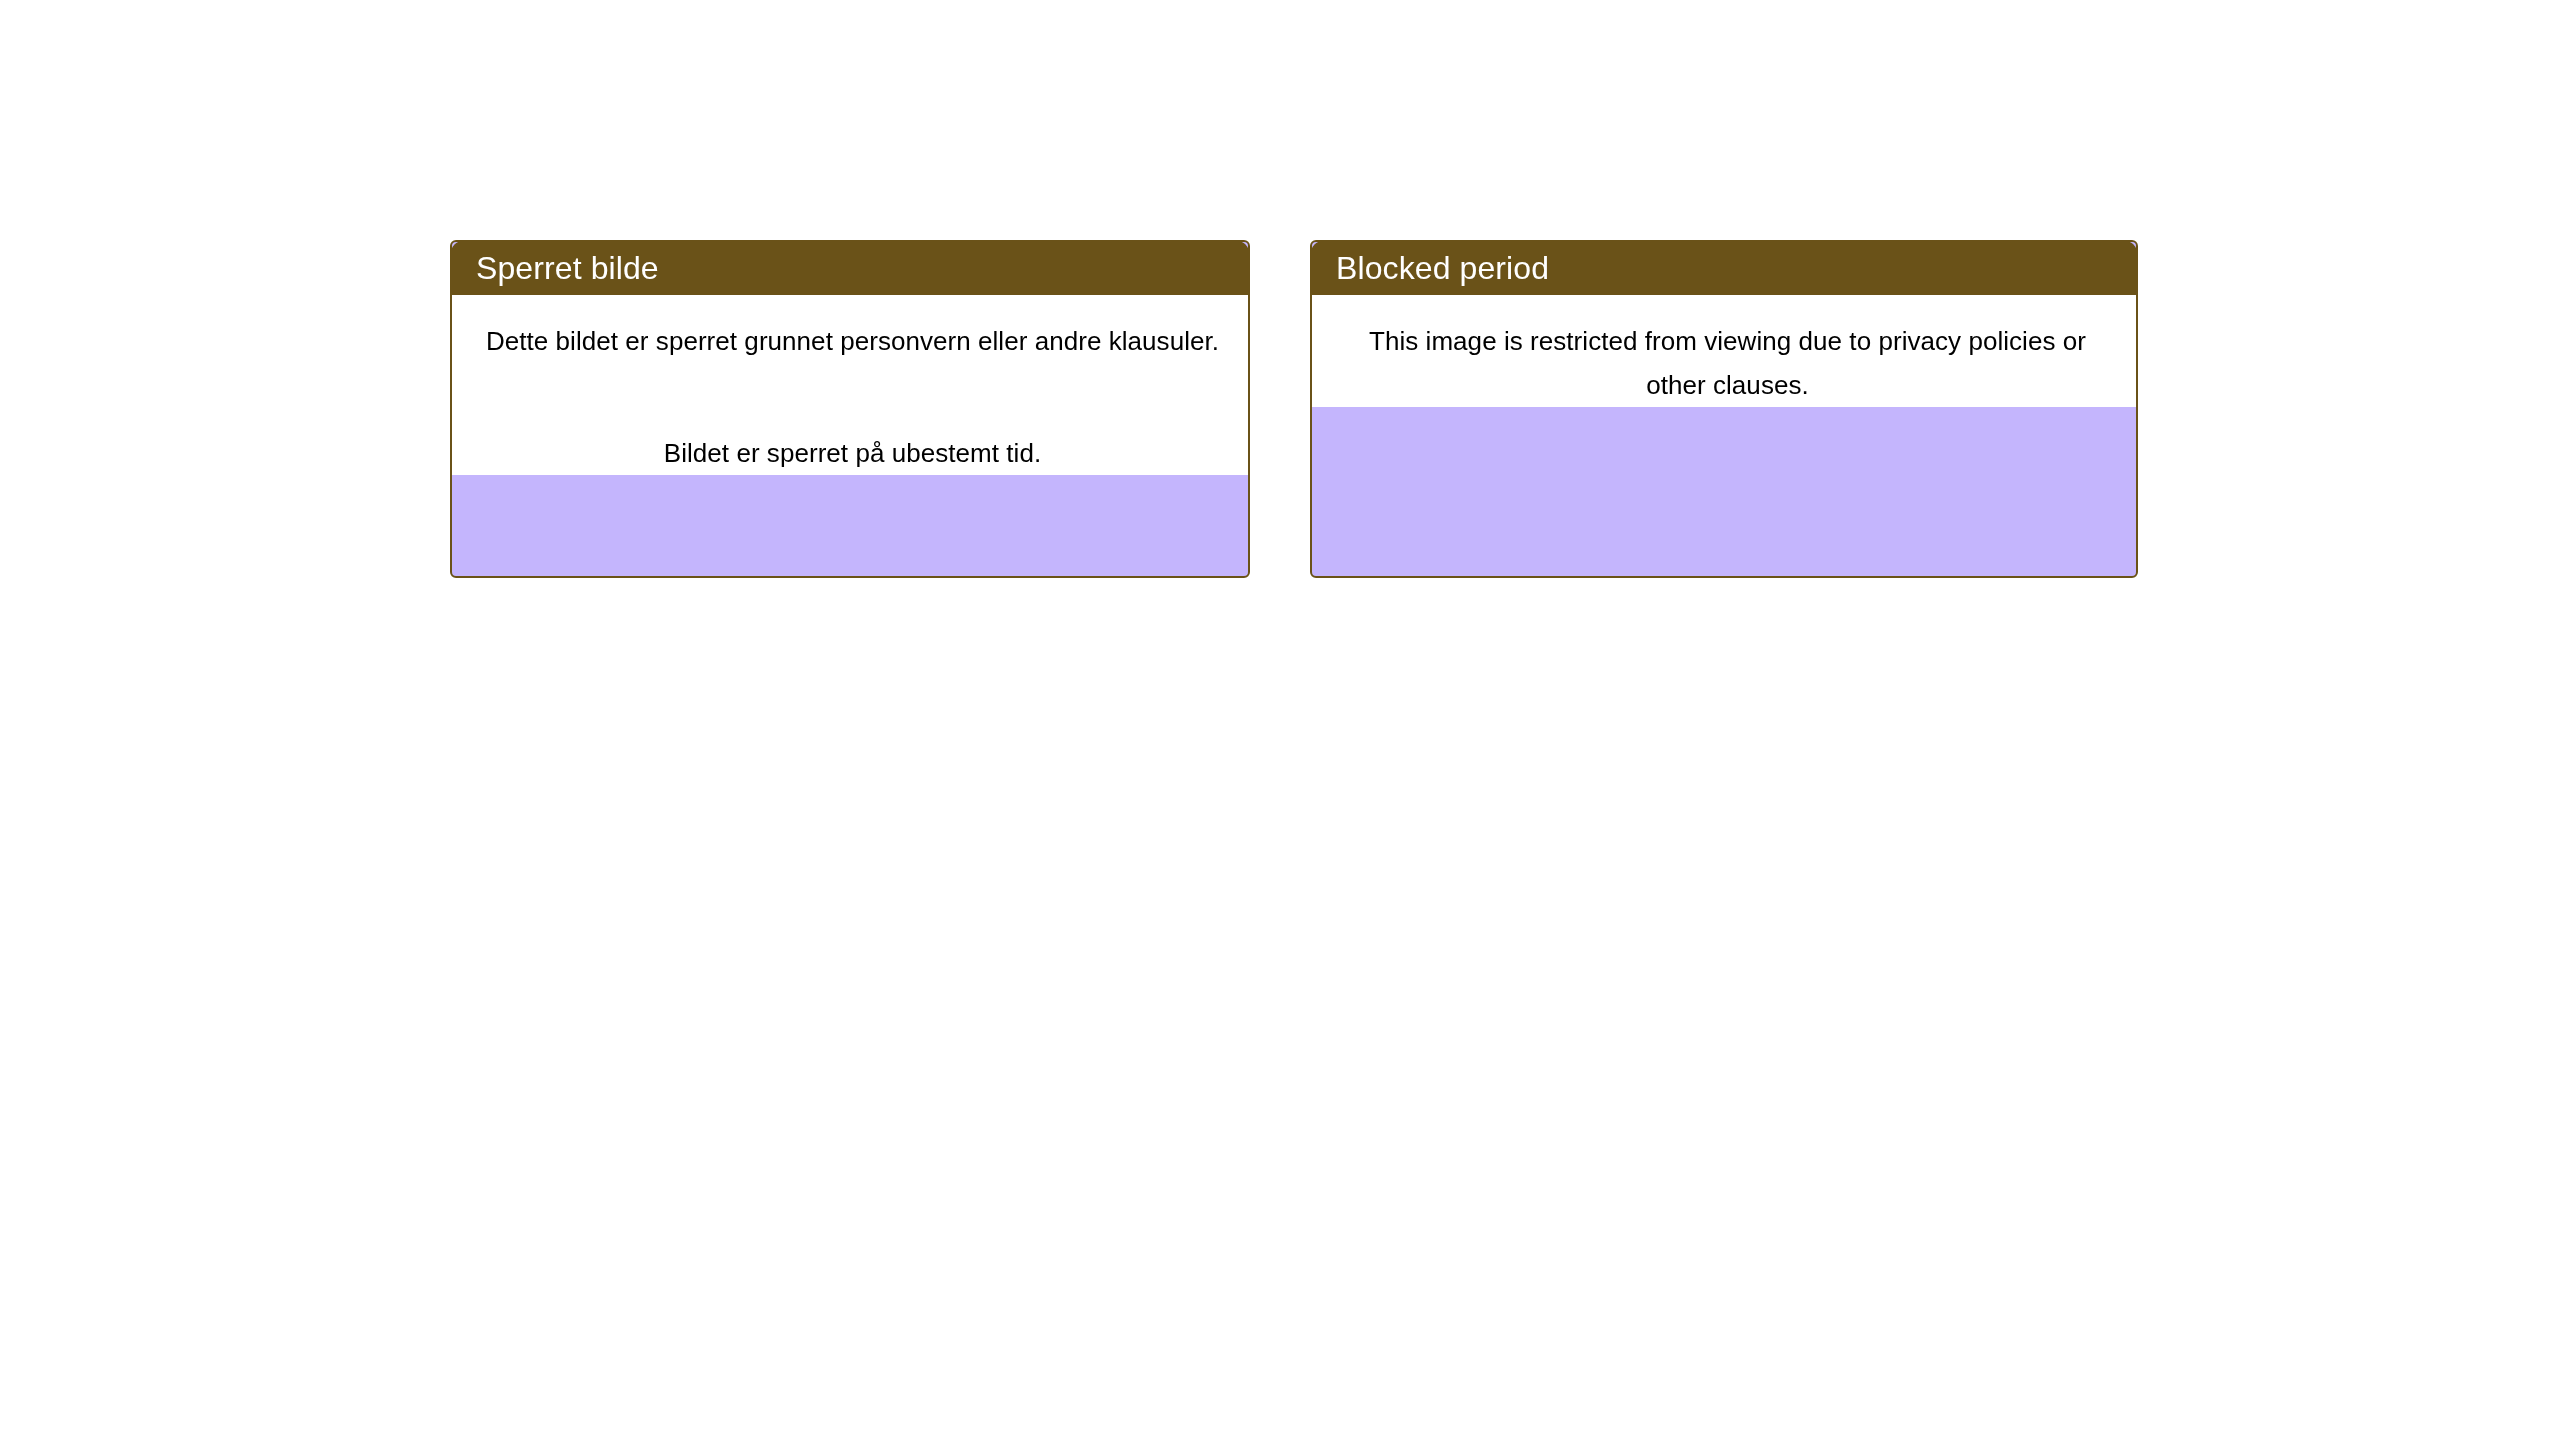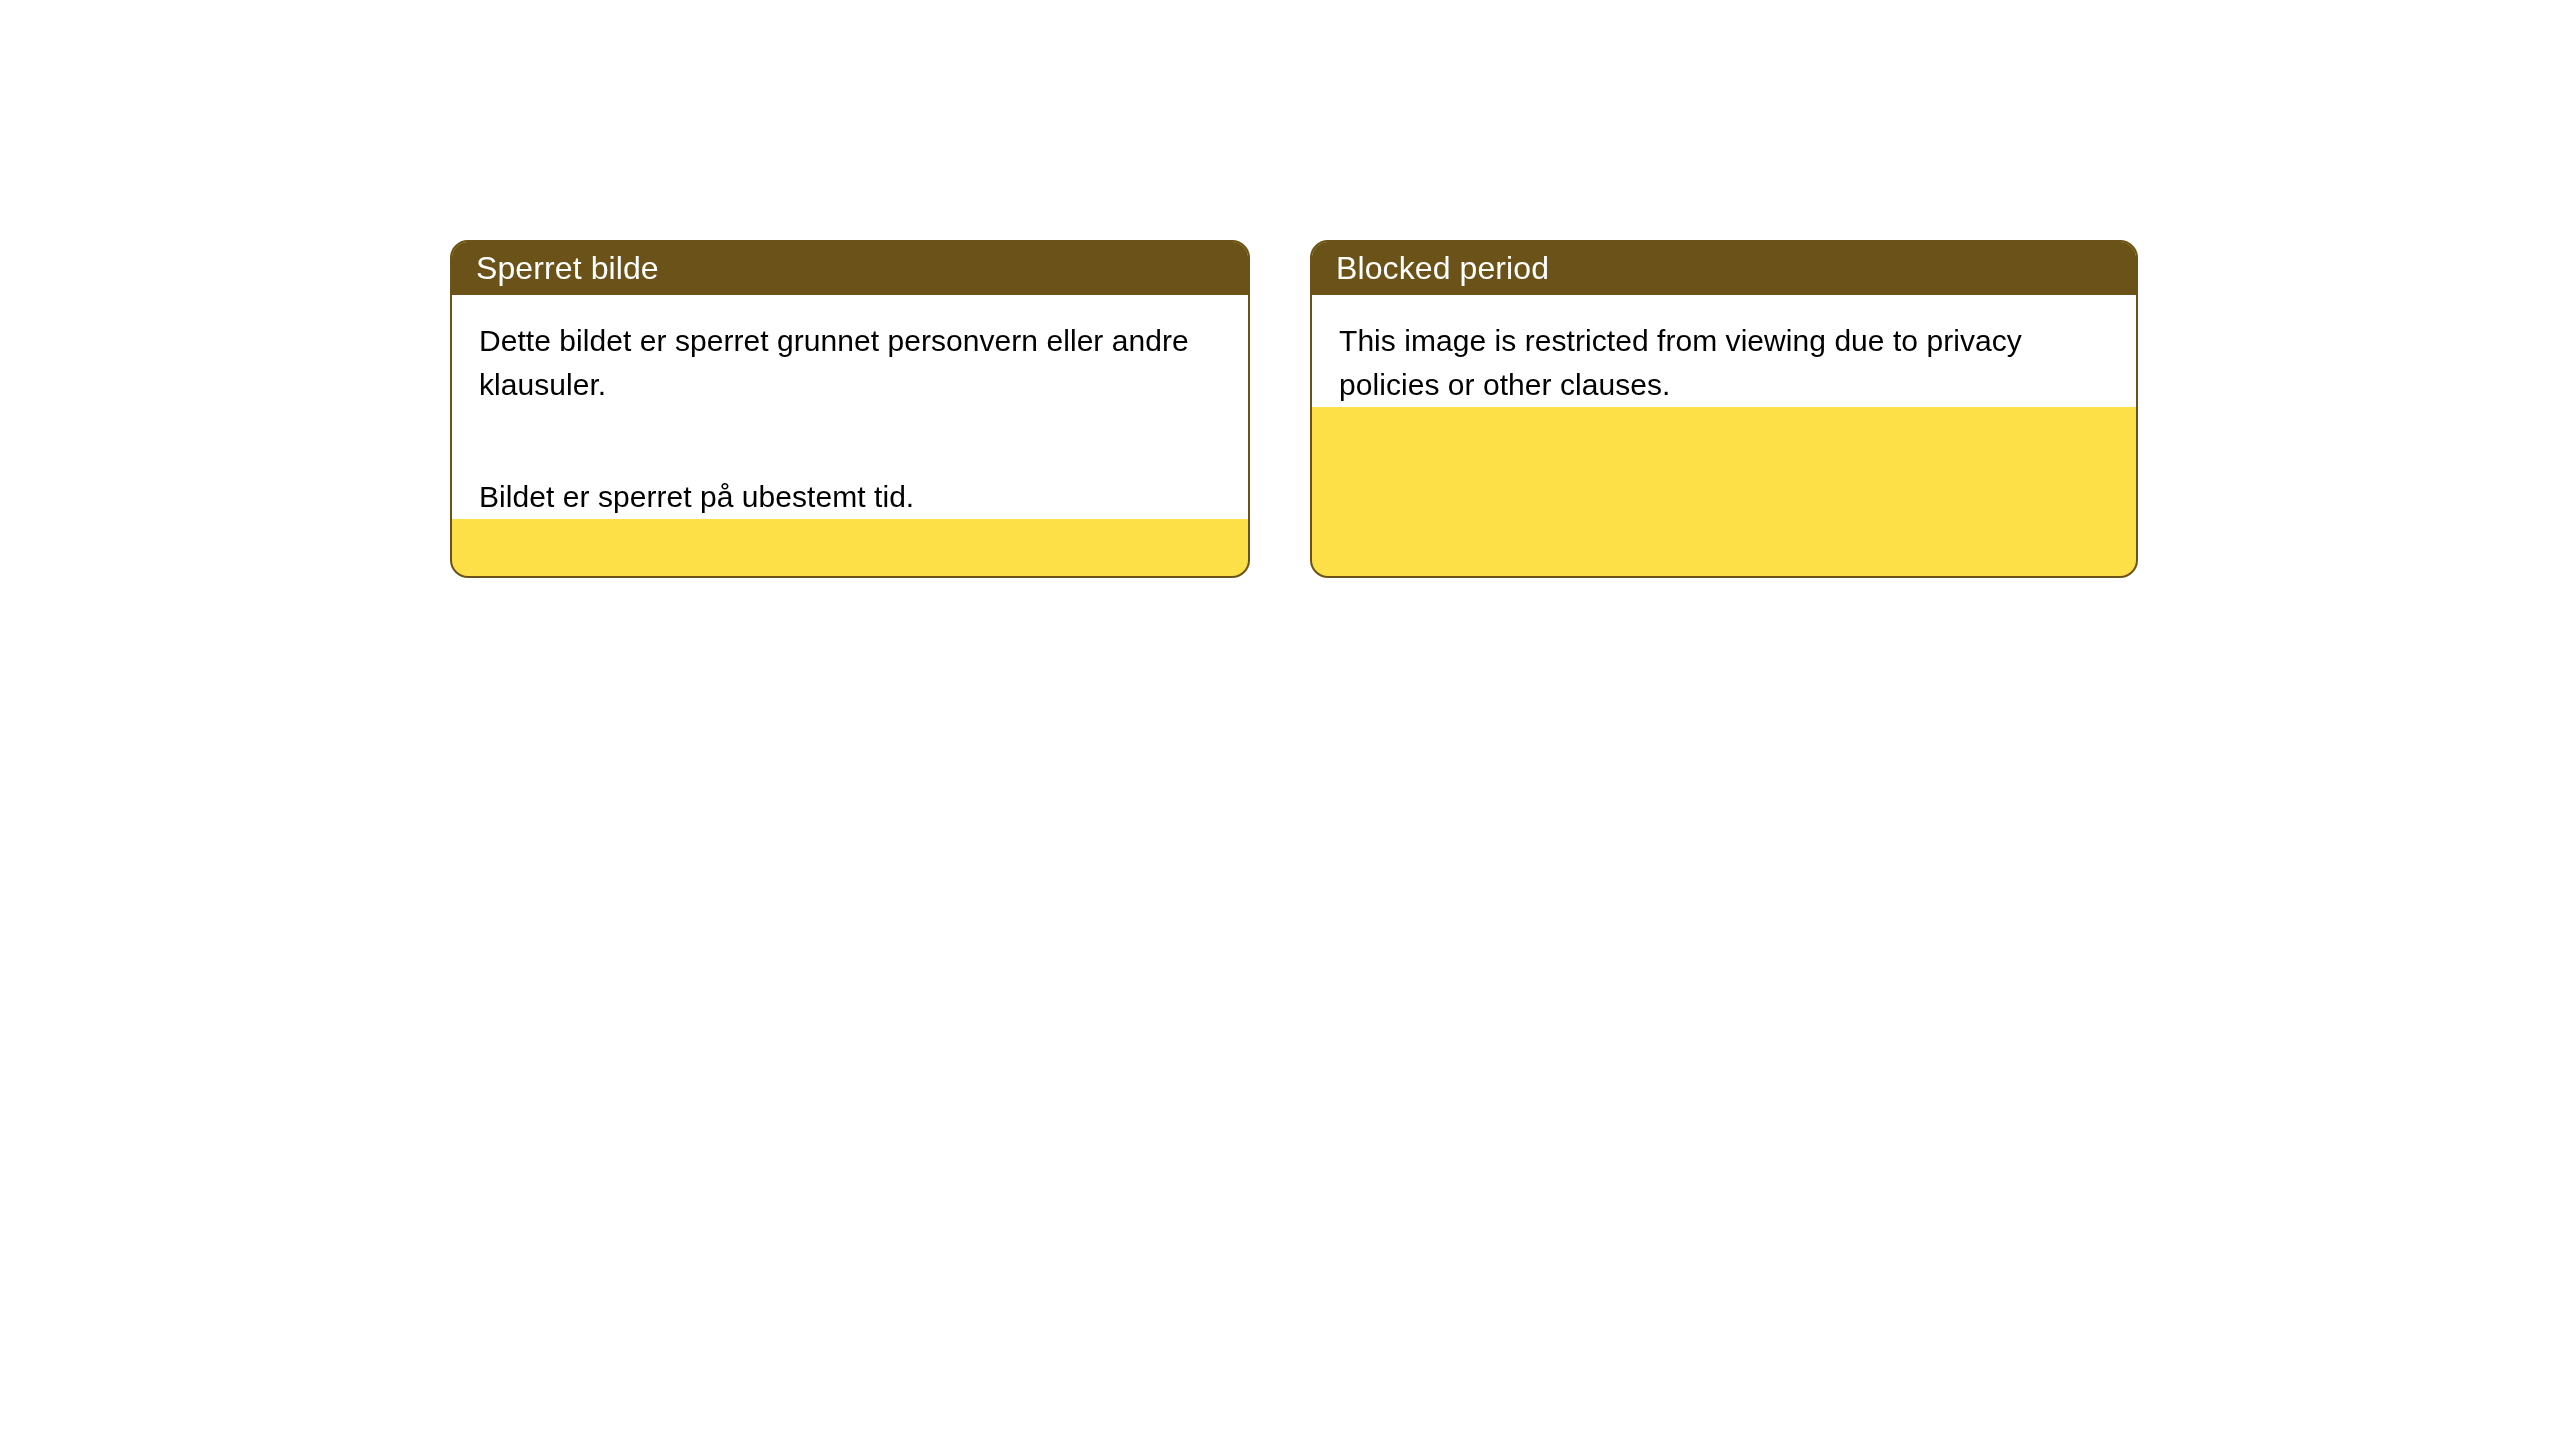"Sperret bilde" .notice-card { background: #fde047 -> #c4b5fd; border-radius: 18px -> 6px }
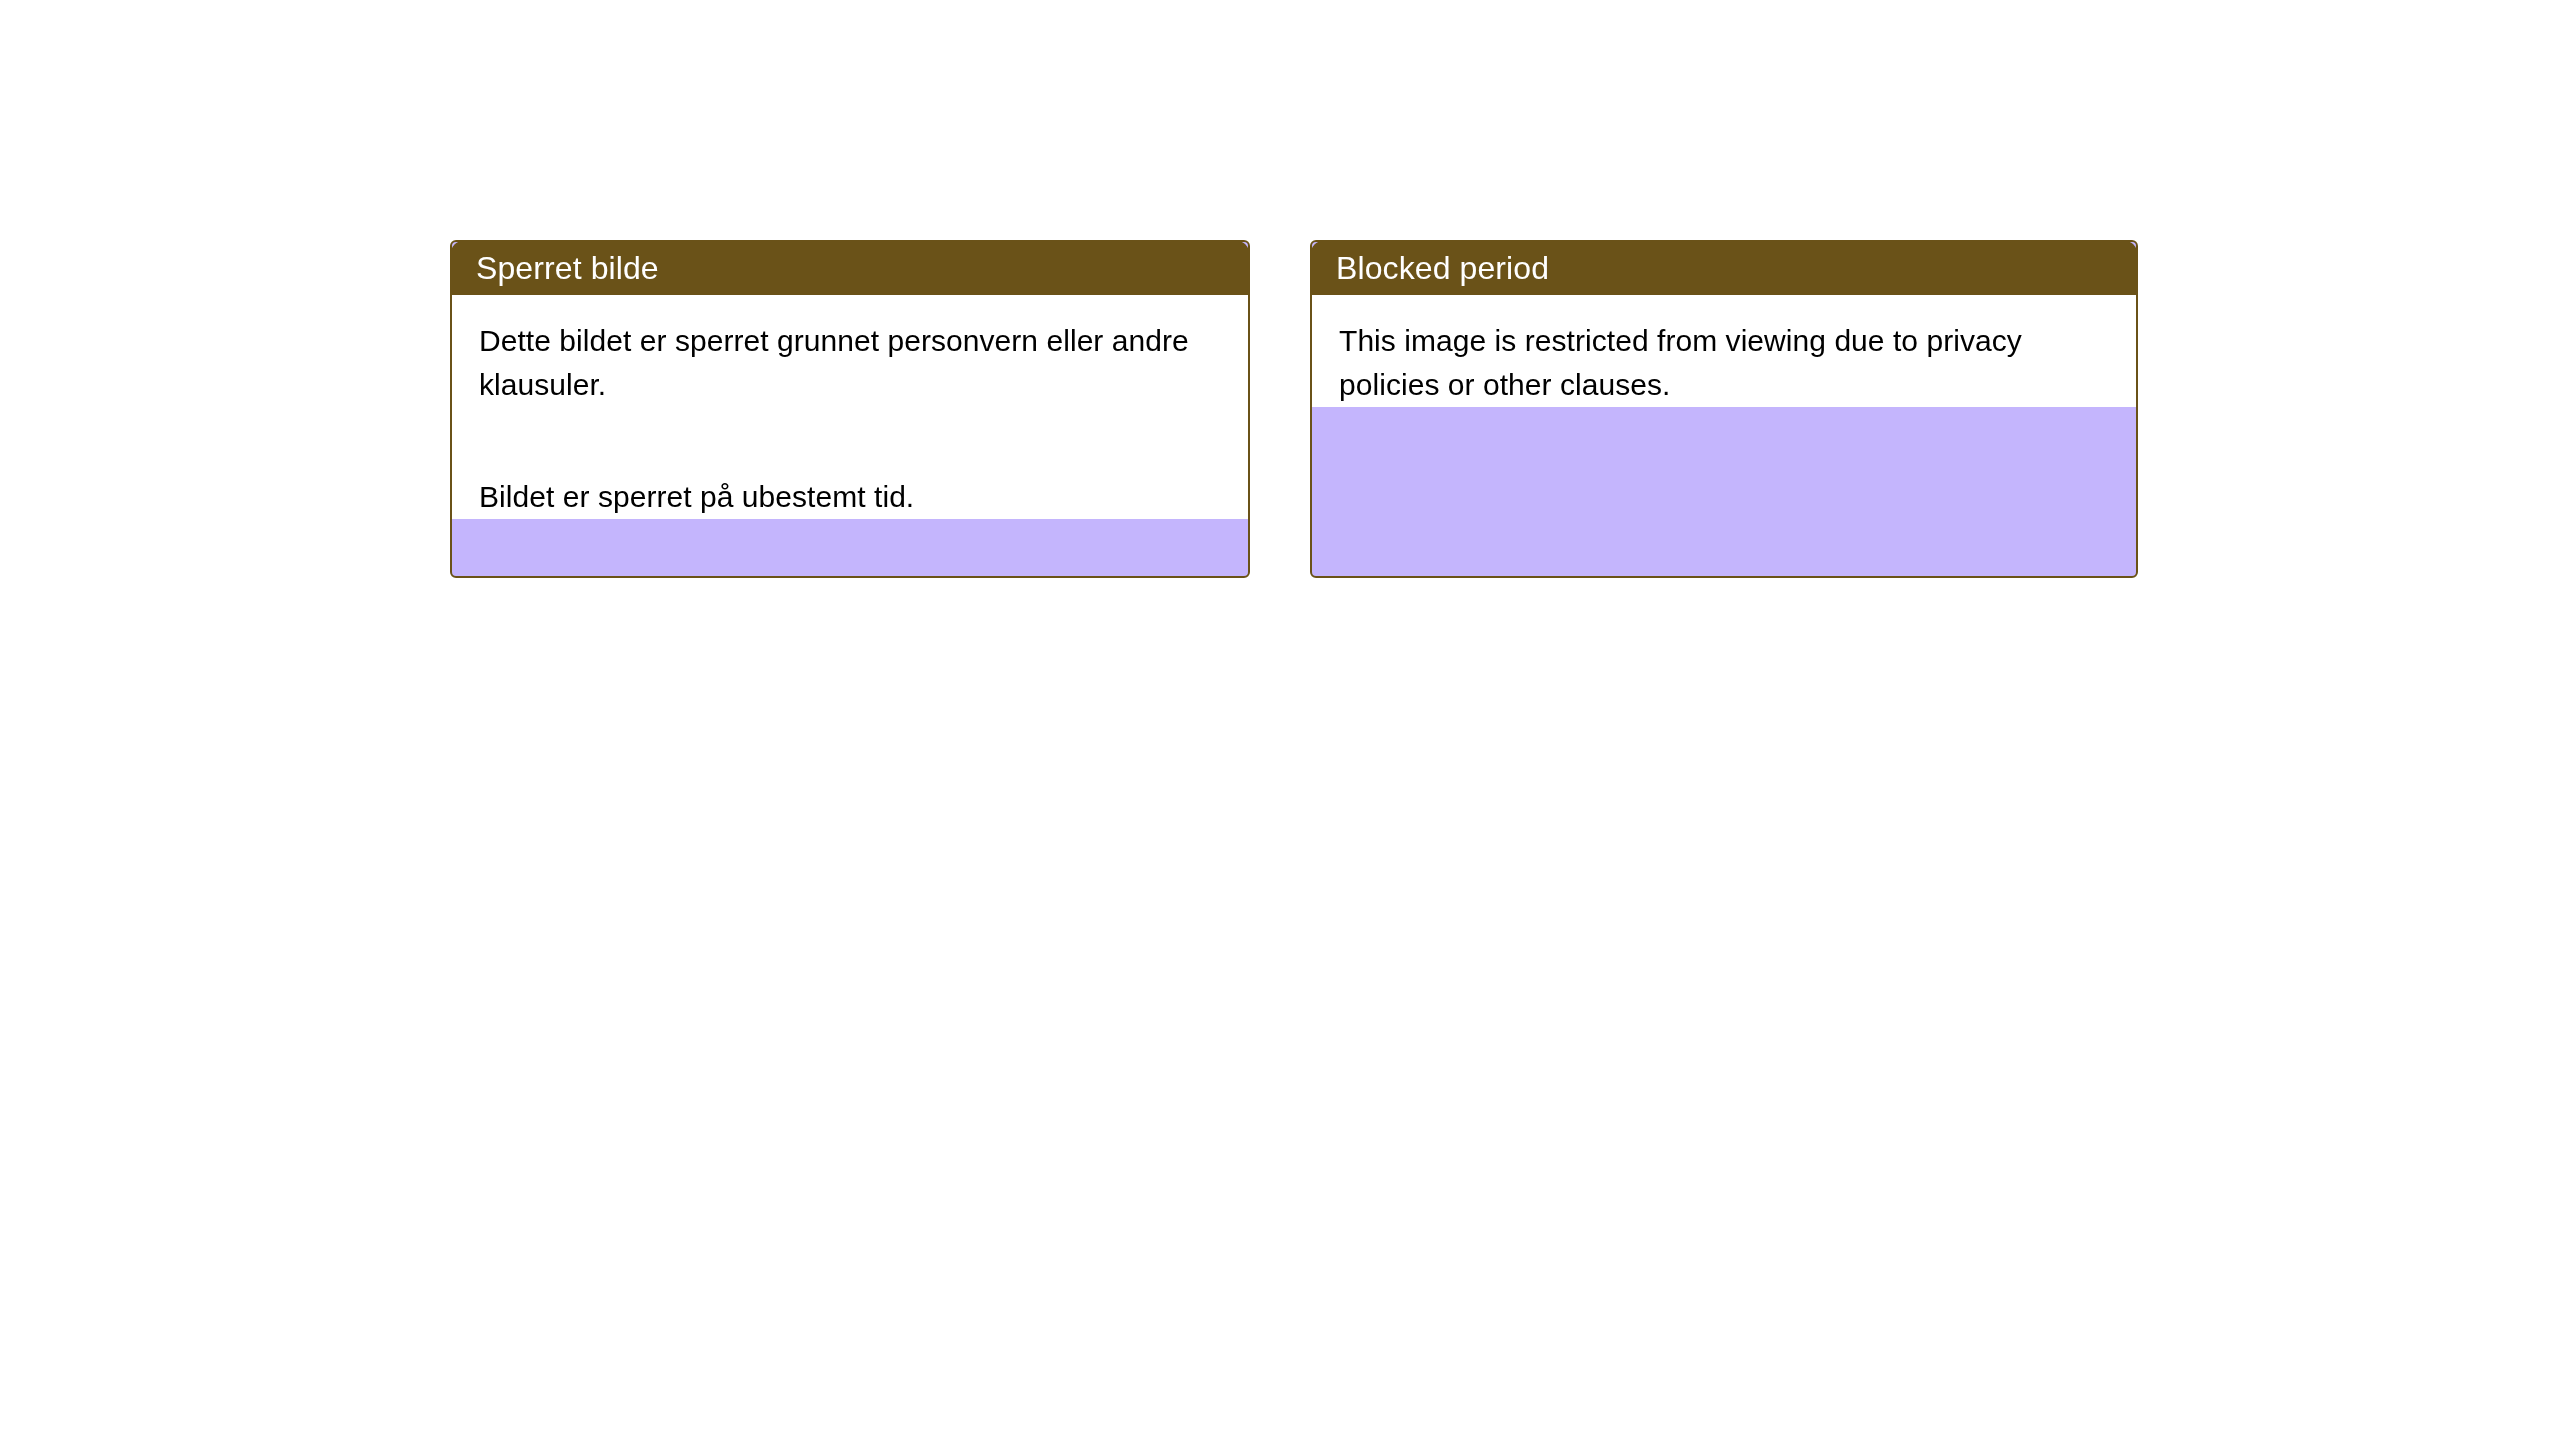"Dette bildet er sperret grunnet" .card-paragraph { font-size: 30px -> 26px; text-align: none -> center }
